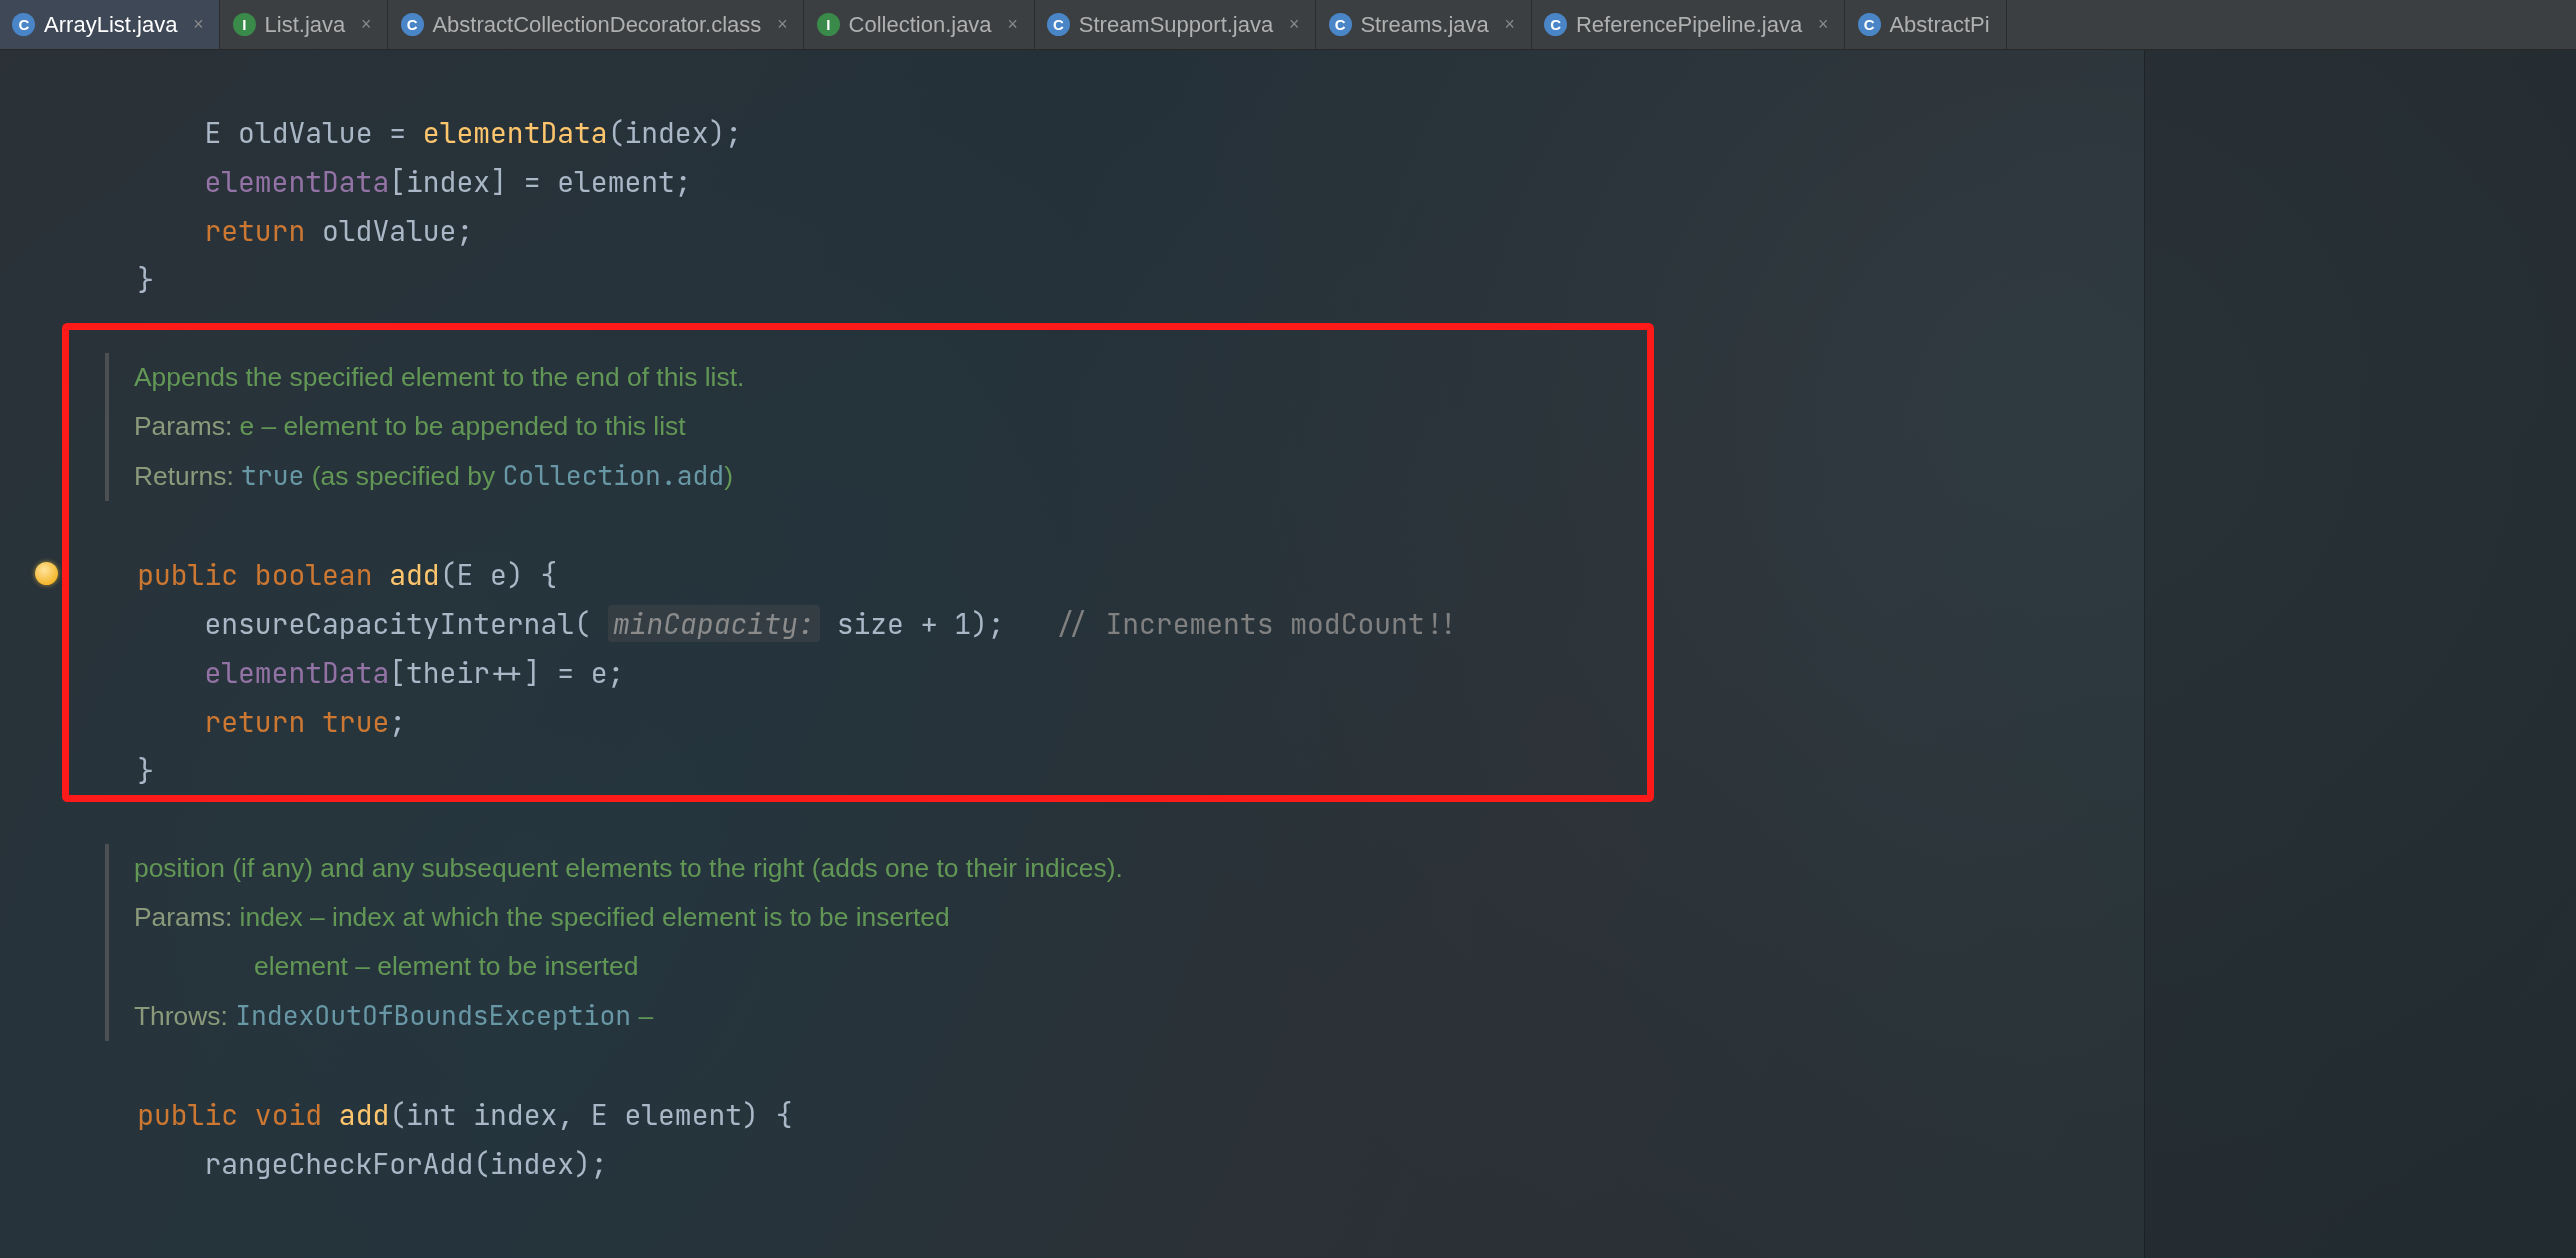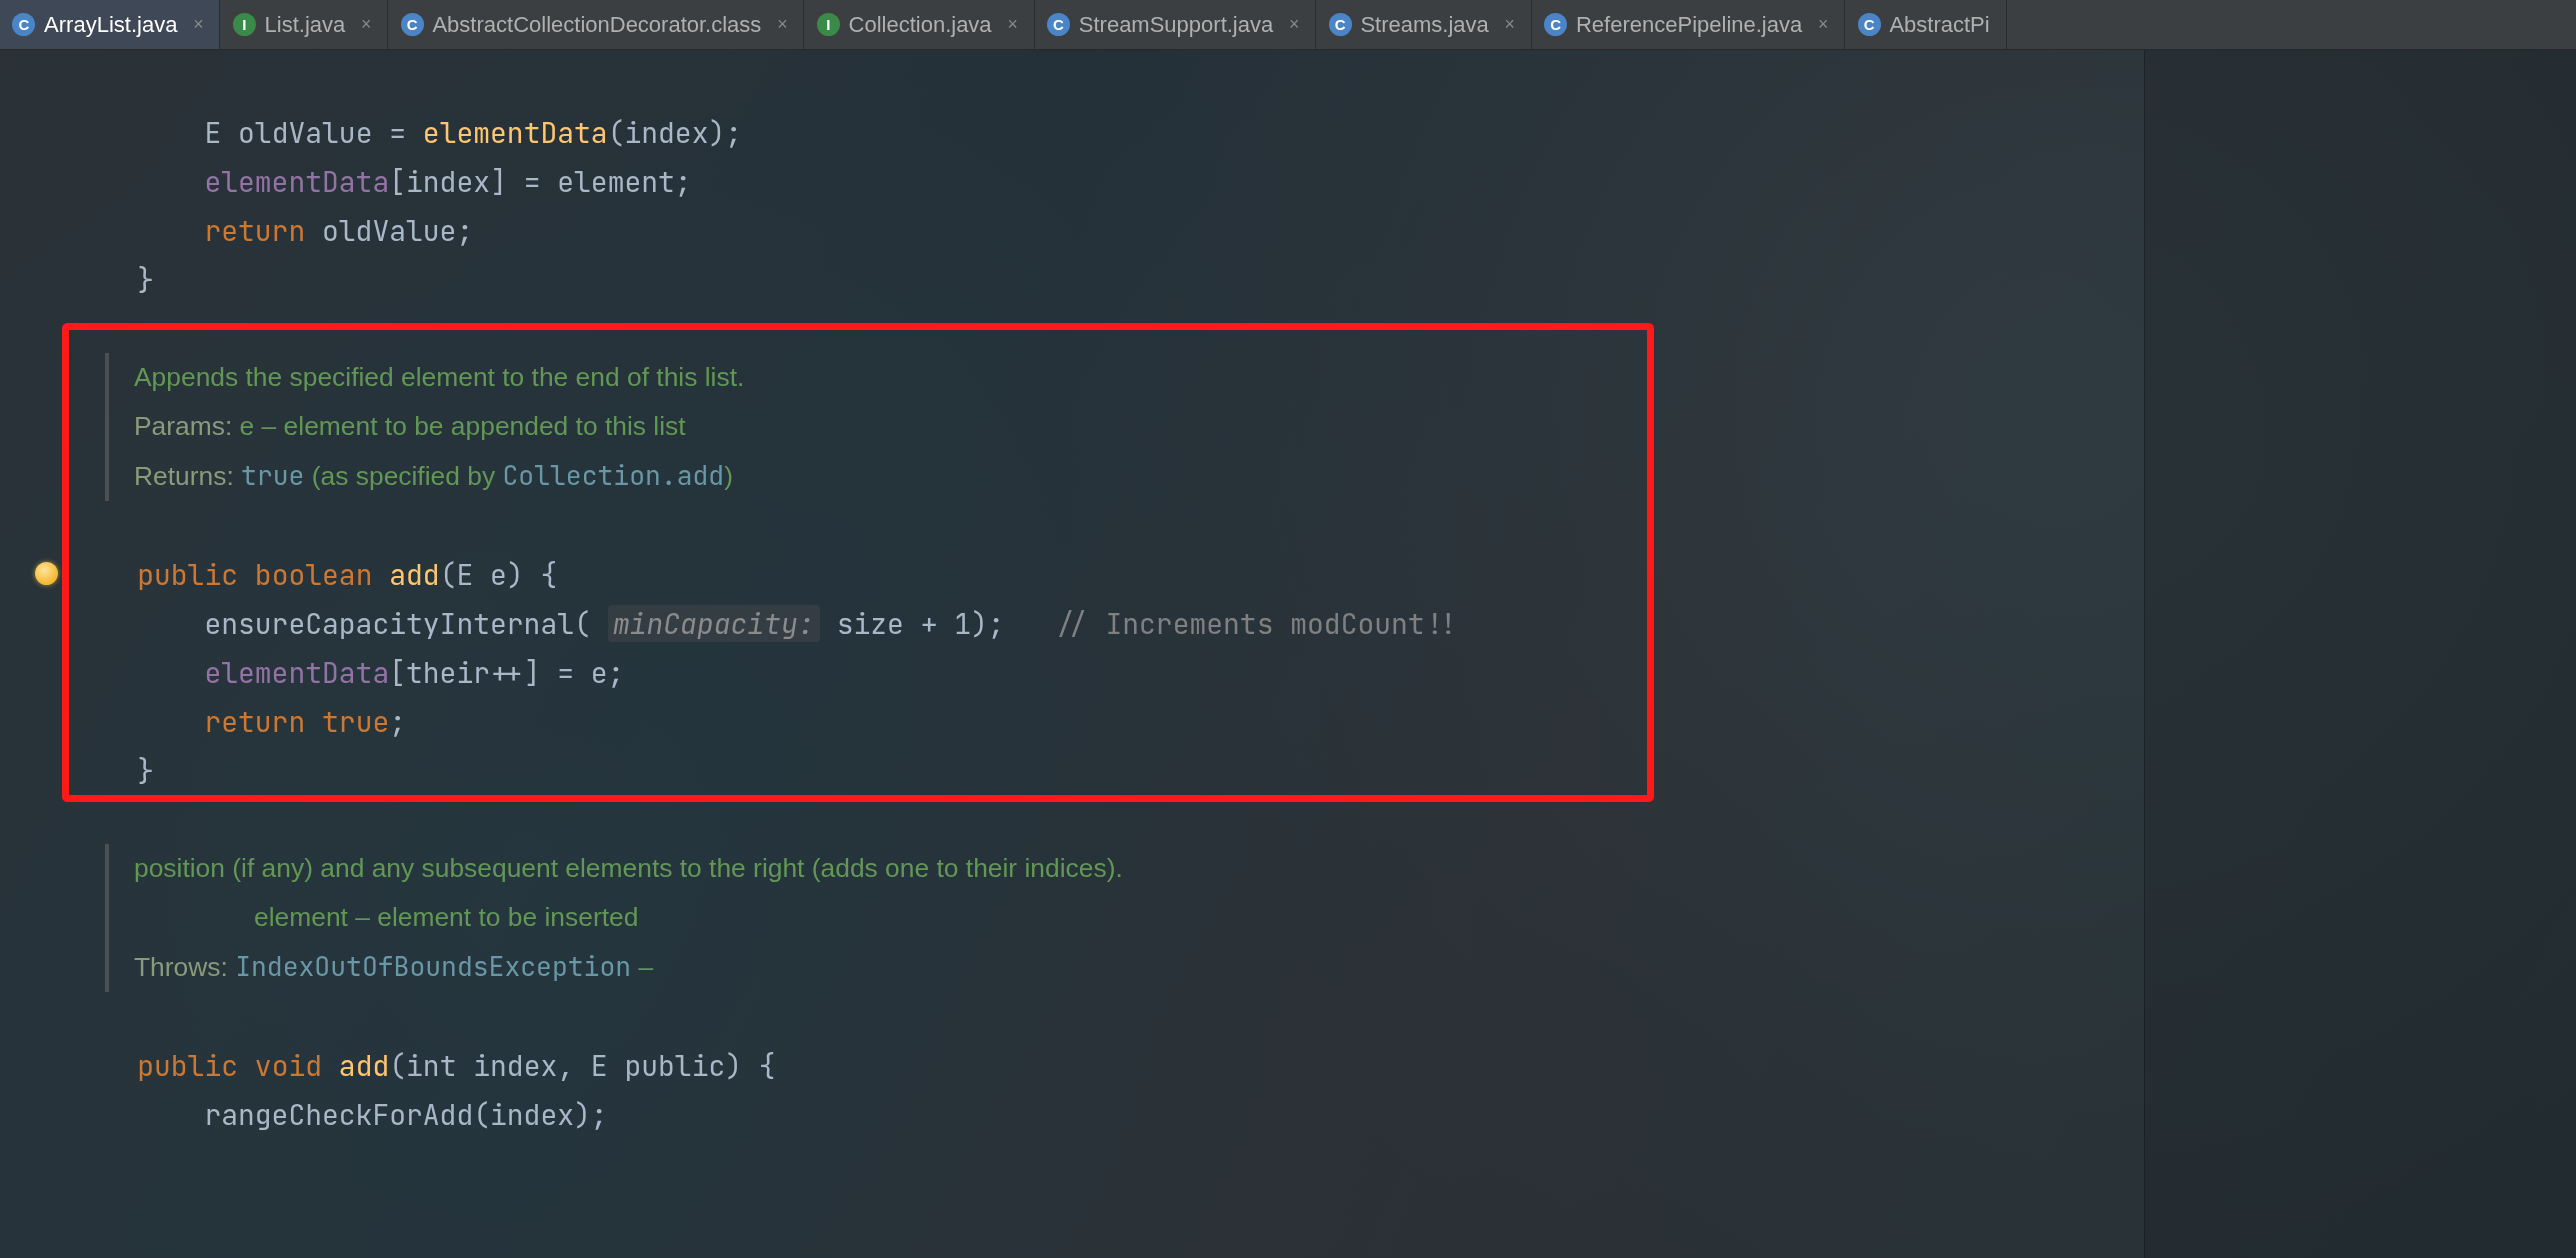"Params: index – index at" div { html: none -> <div><span>Params:</span><span> index – index at which the specified element is to be inserted</span></div> }
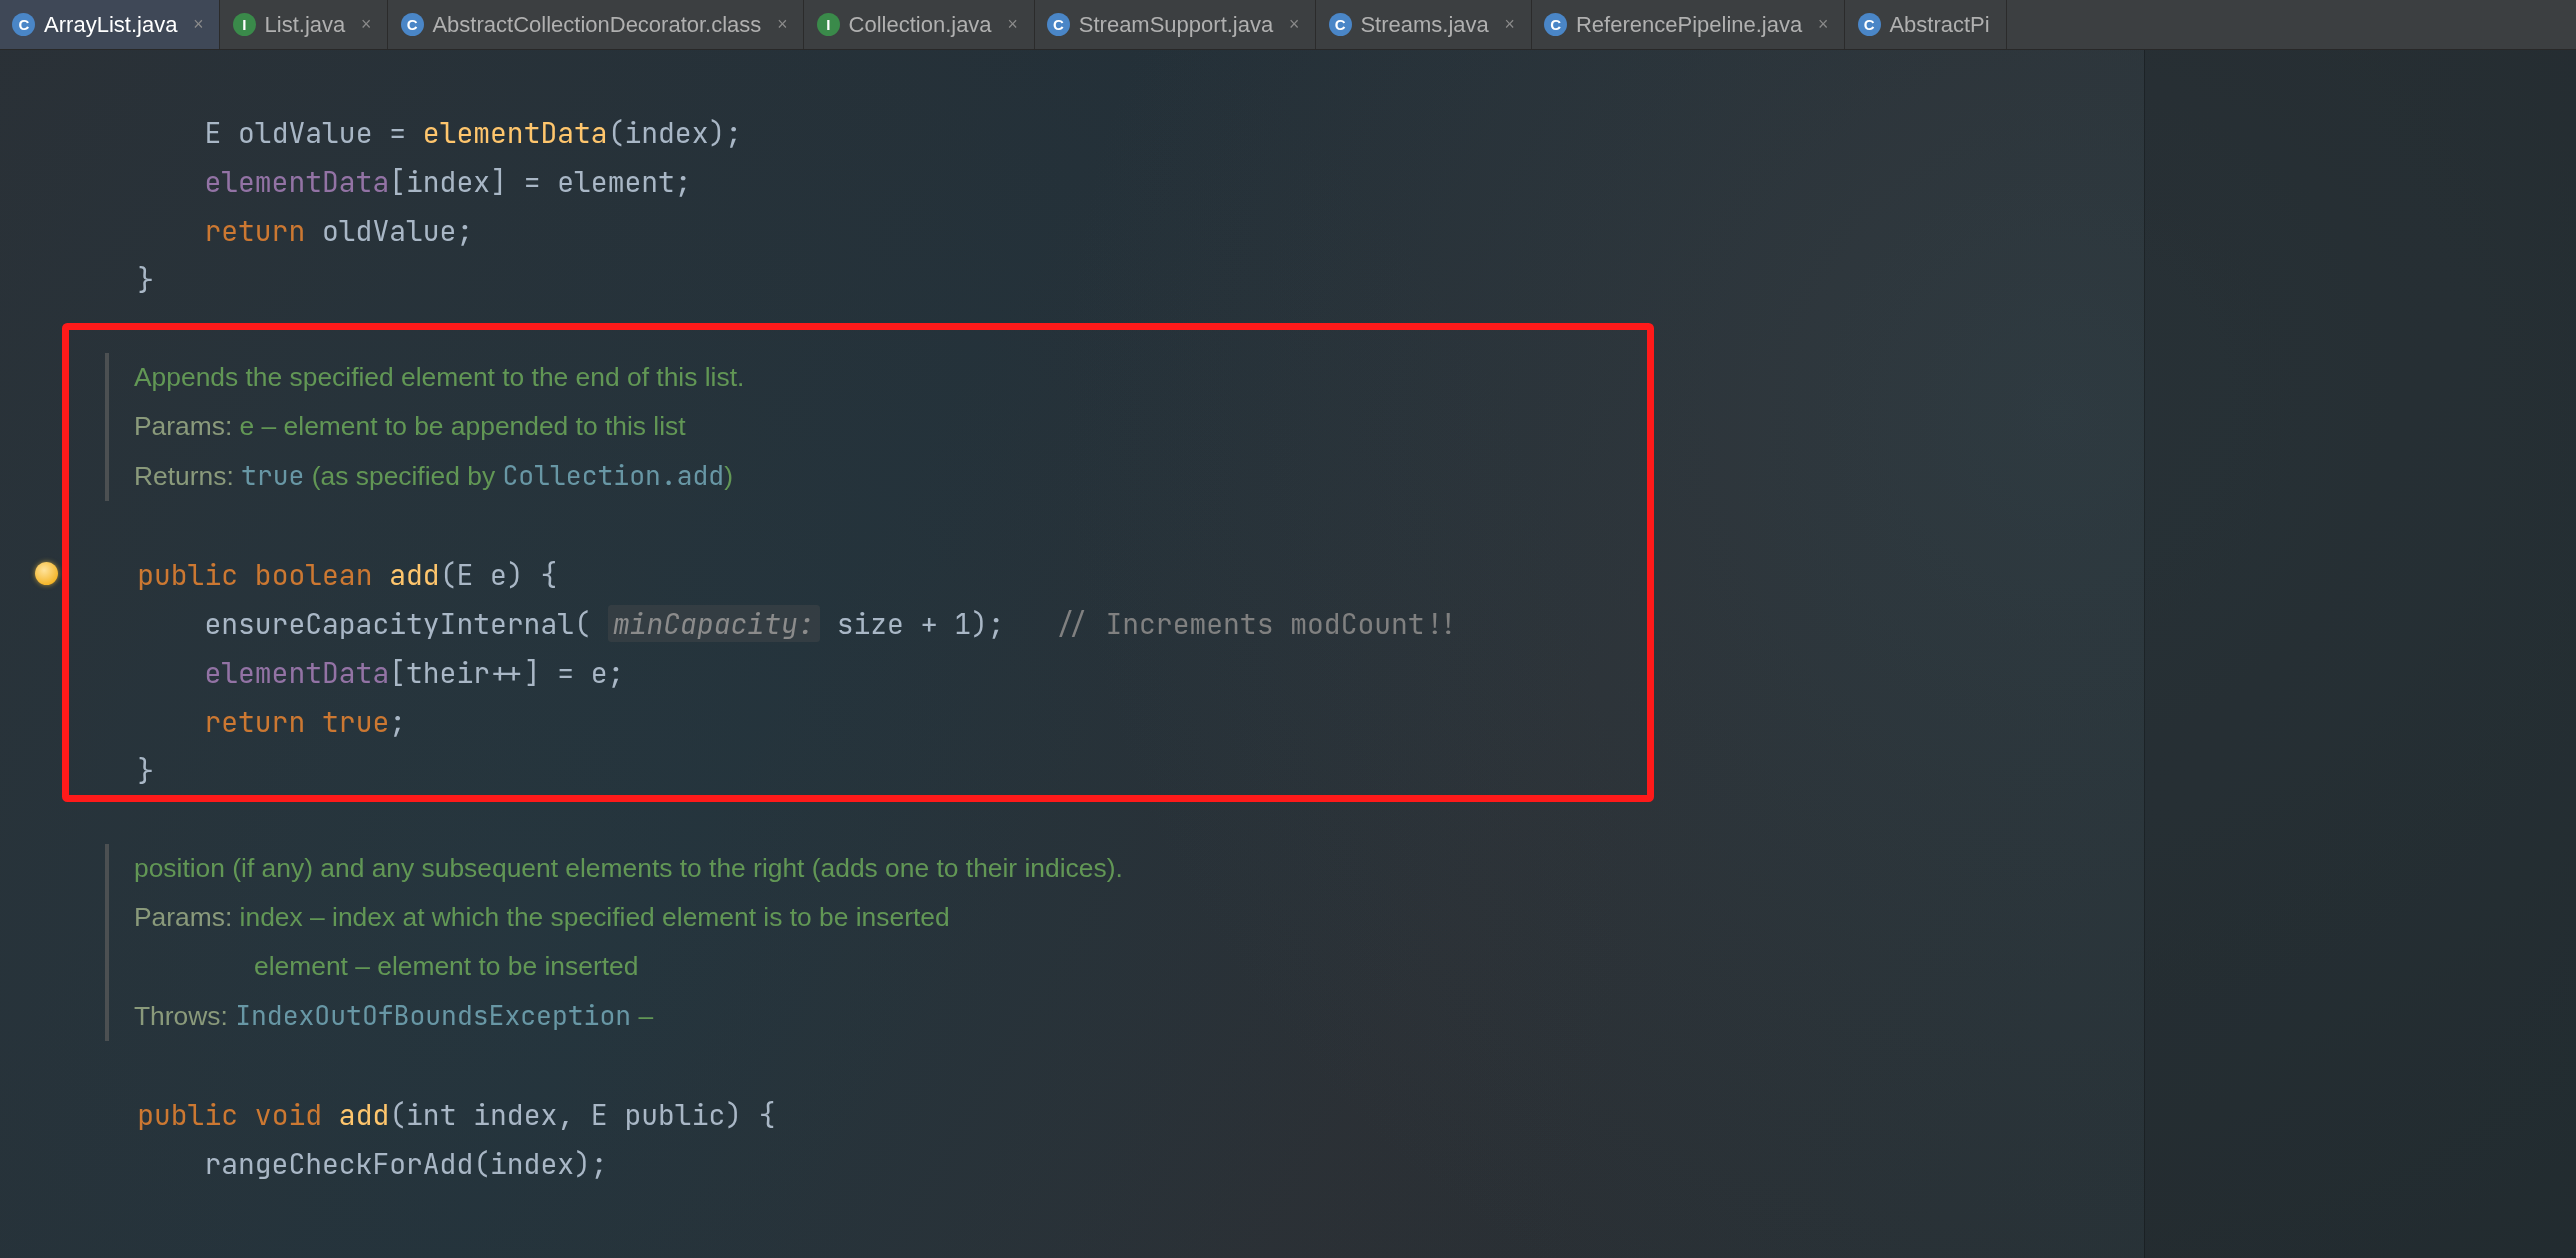"(int index, E public) {" span.punc { text: public -> element }
